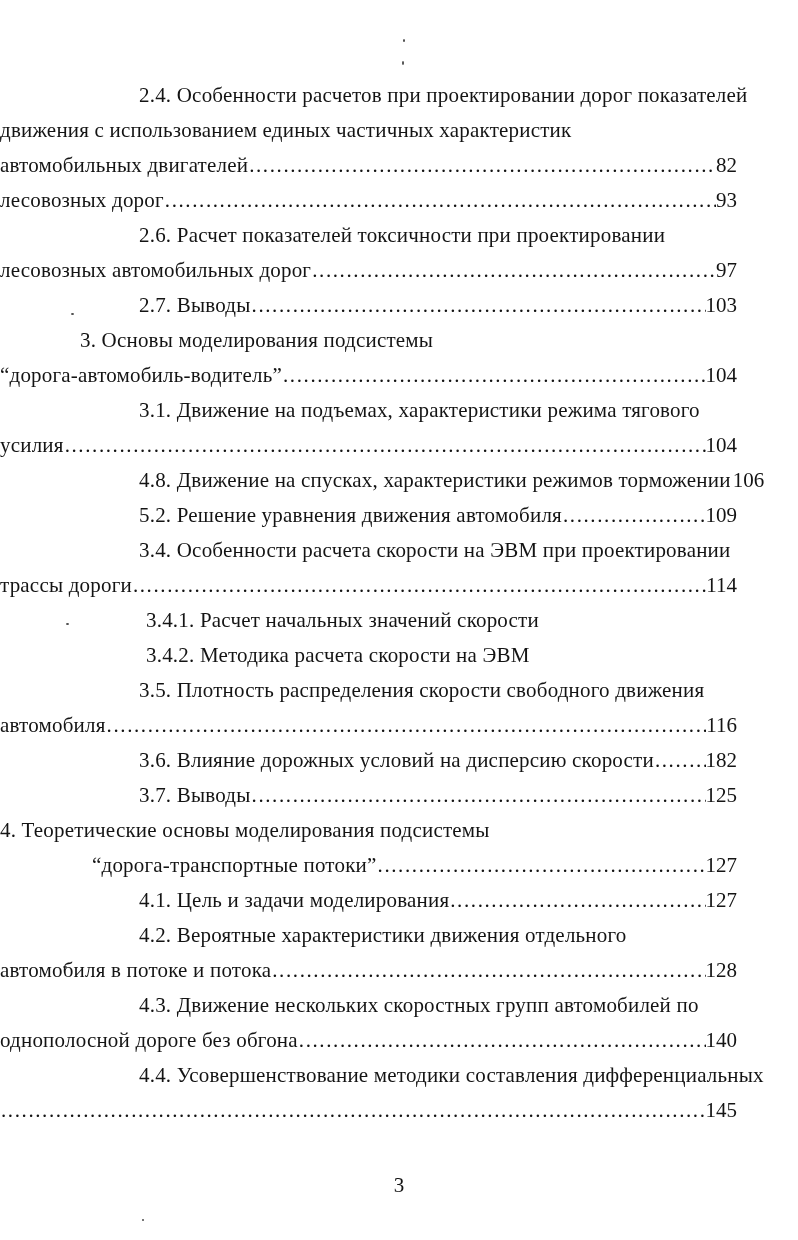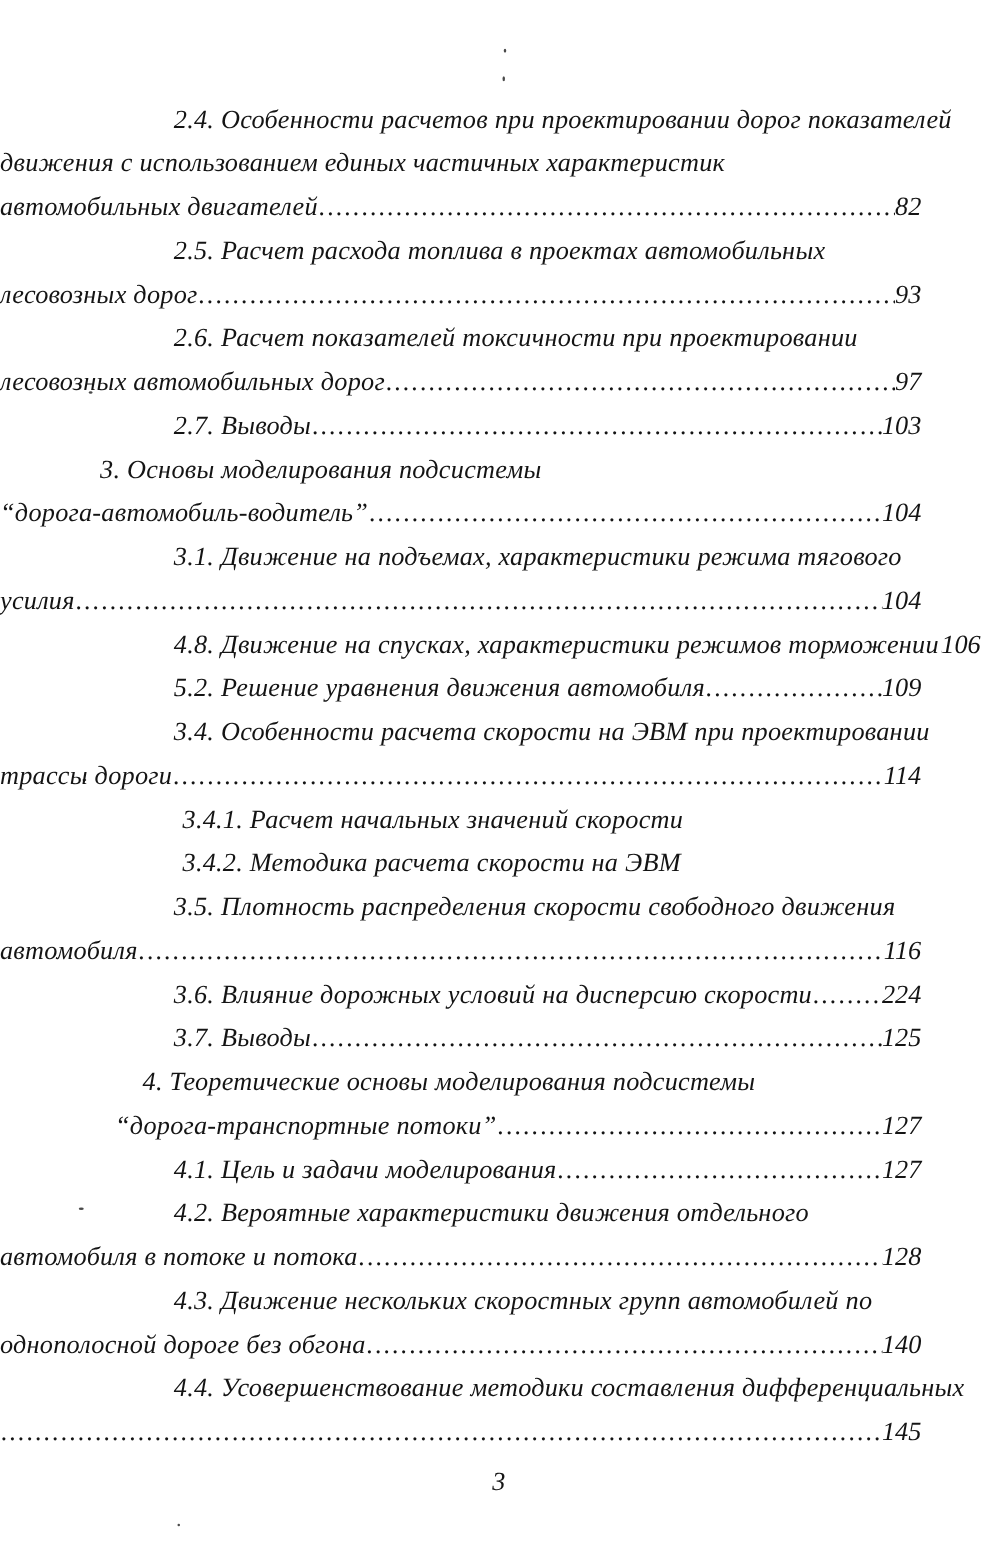"2.4. Особенности расчетов при" .page { font-style: italic -> none }
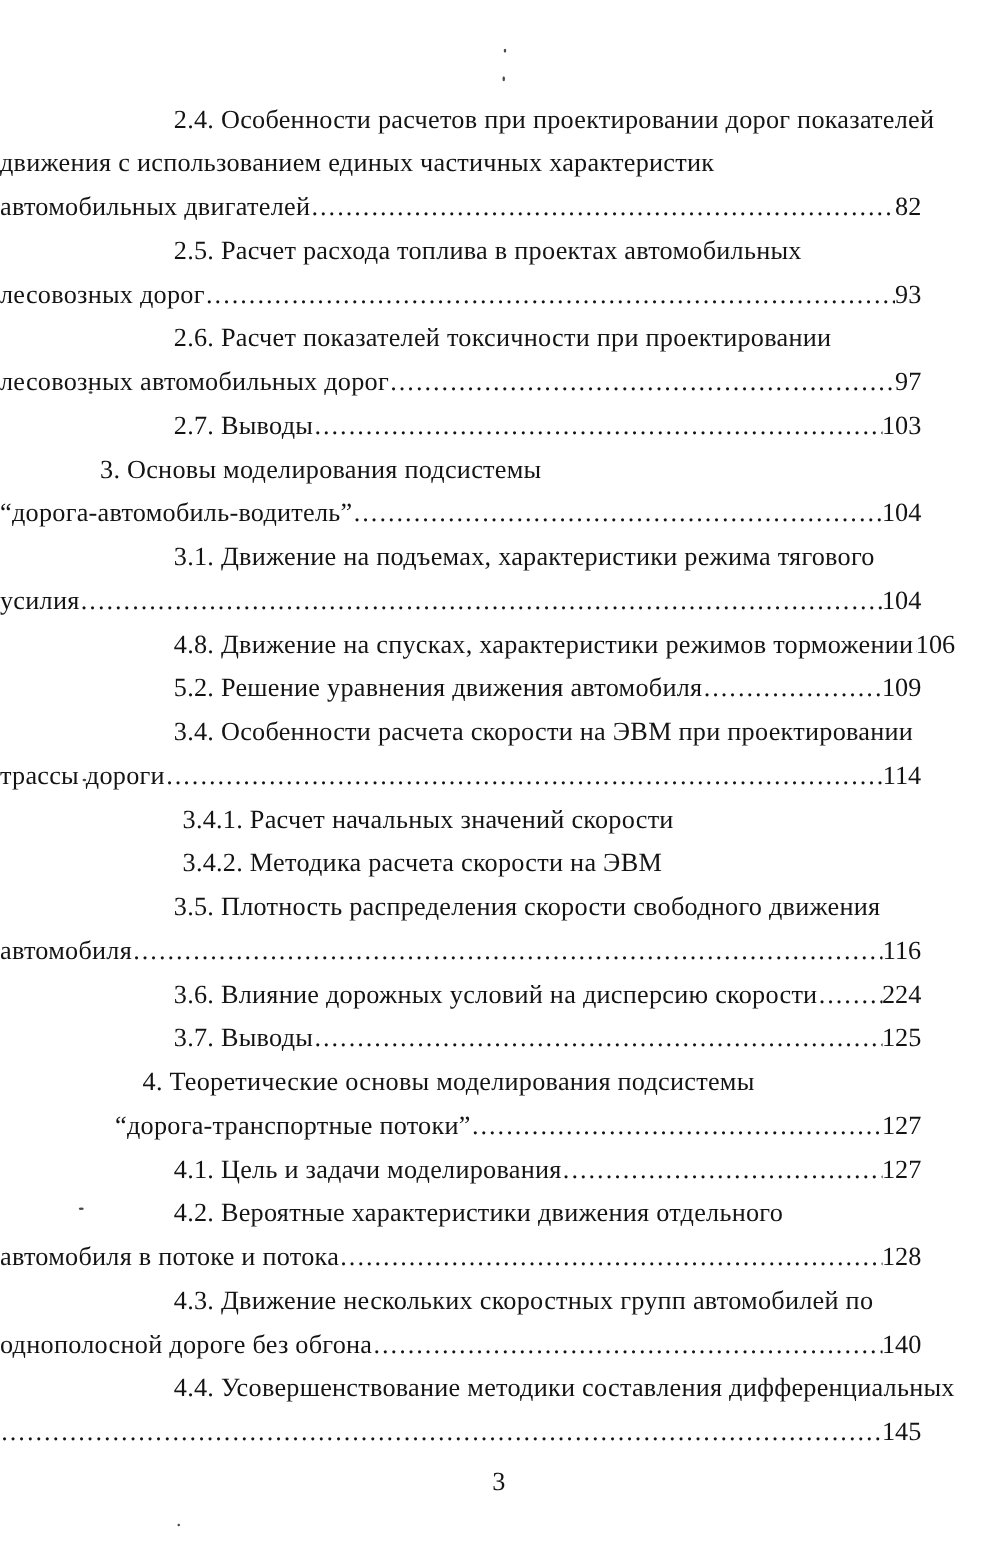"2.5. Расчет расхода топлива в" div.toc-line { html: <div> <span>2.5. Расчет расхода топлива в проектах автомобильных</span> </div> -> none }
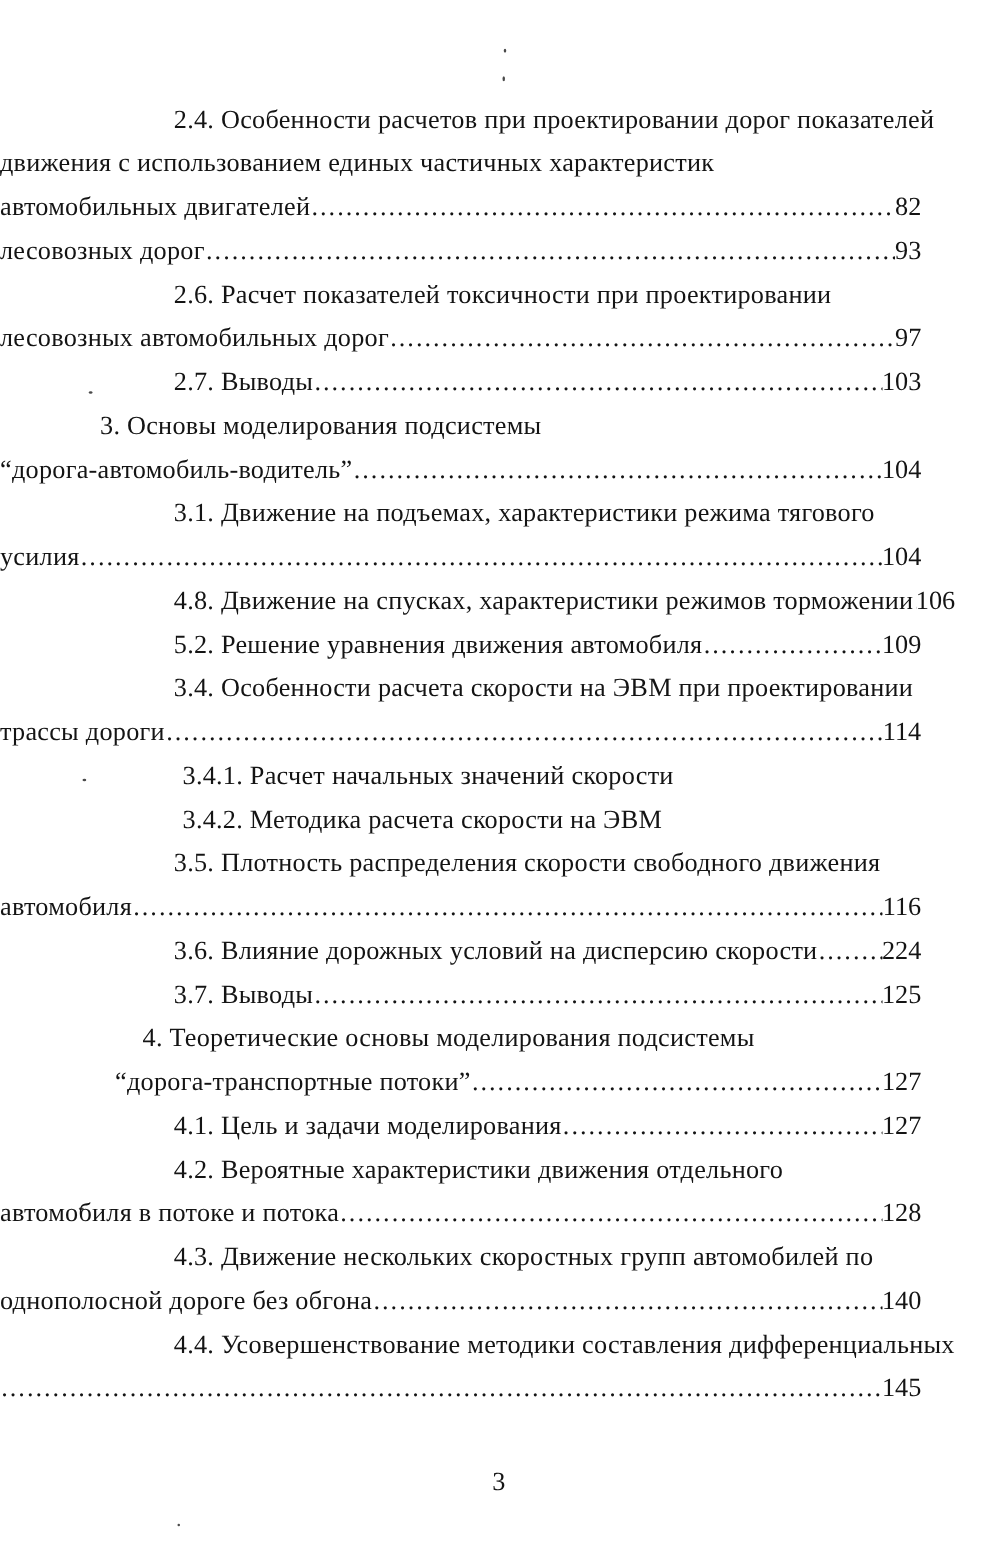"224" span.pg { text: 224 -> 182 }
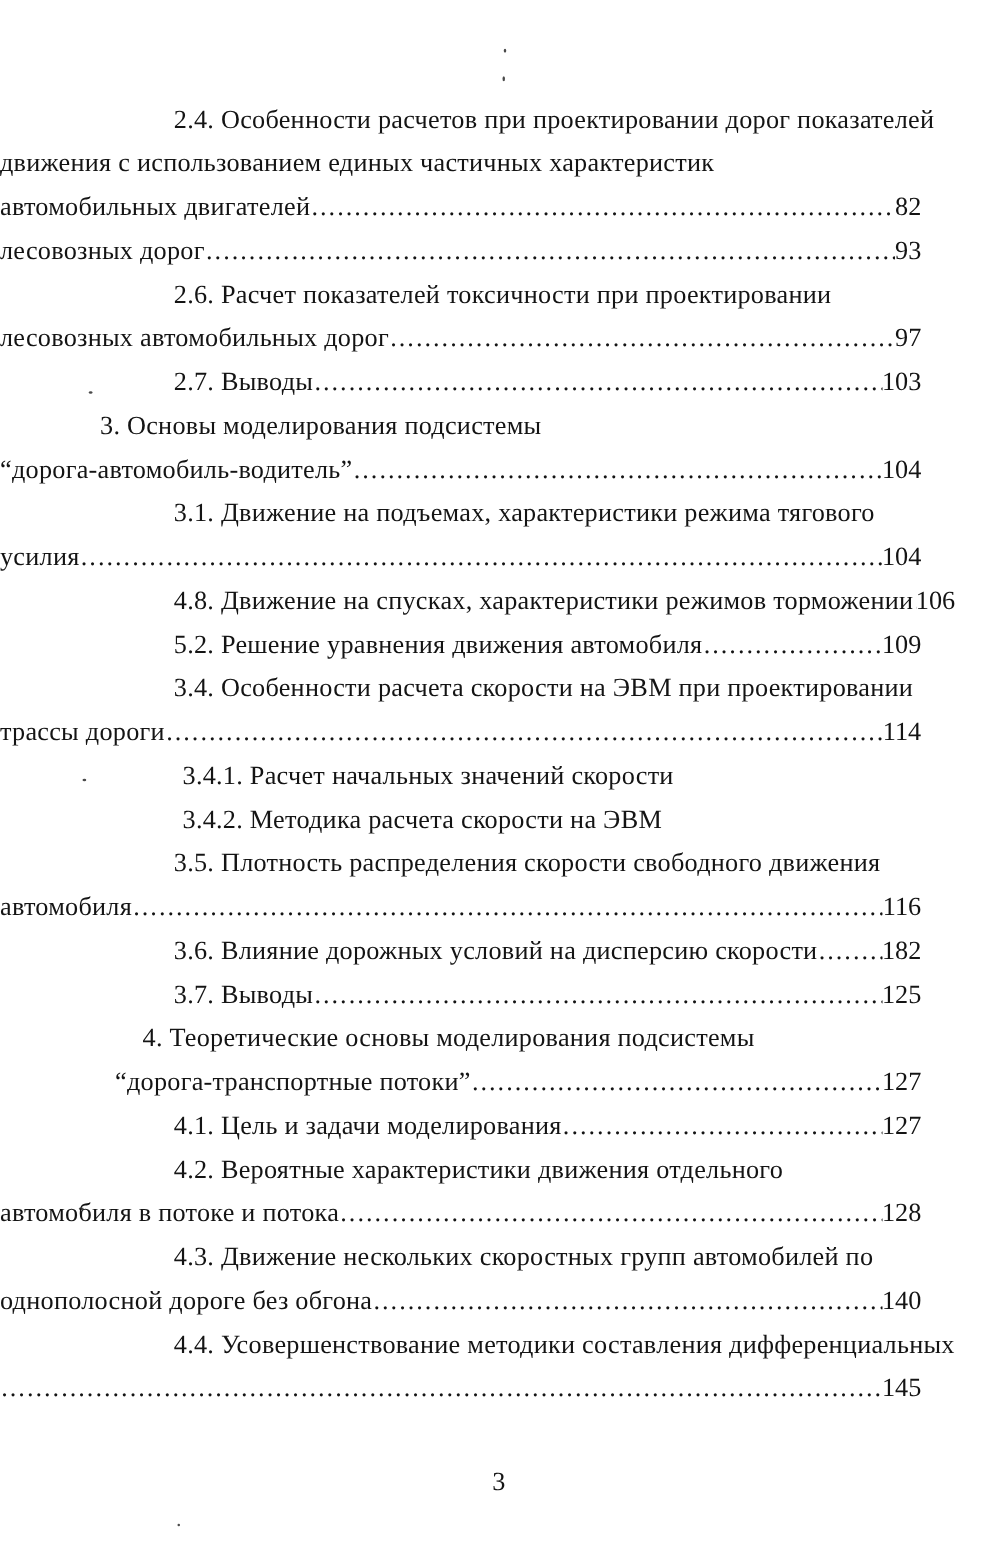"4. Теоретические основы моделирования" .lv-chapter4 { padding-left: 114px -> none }
